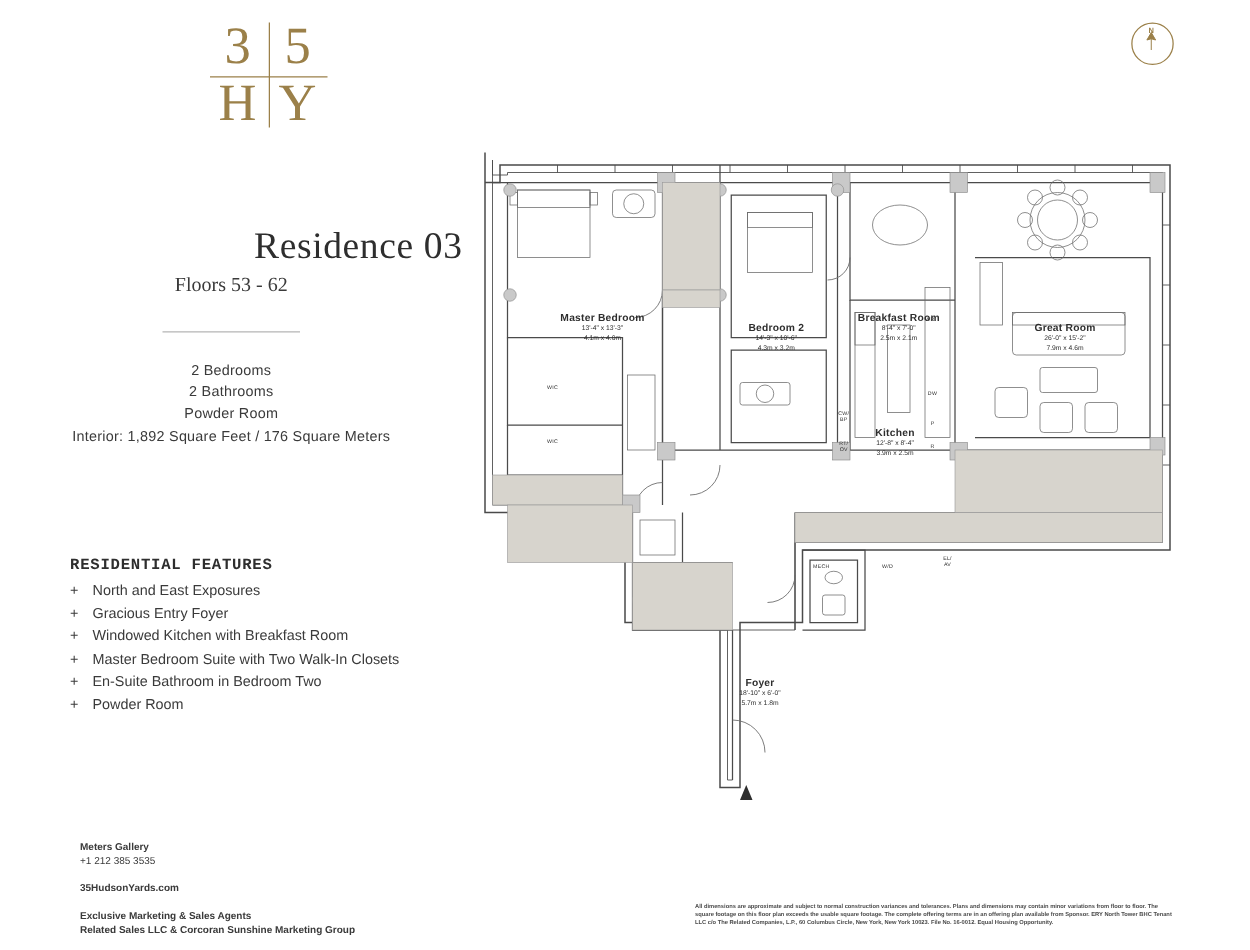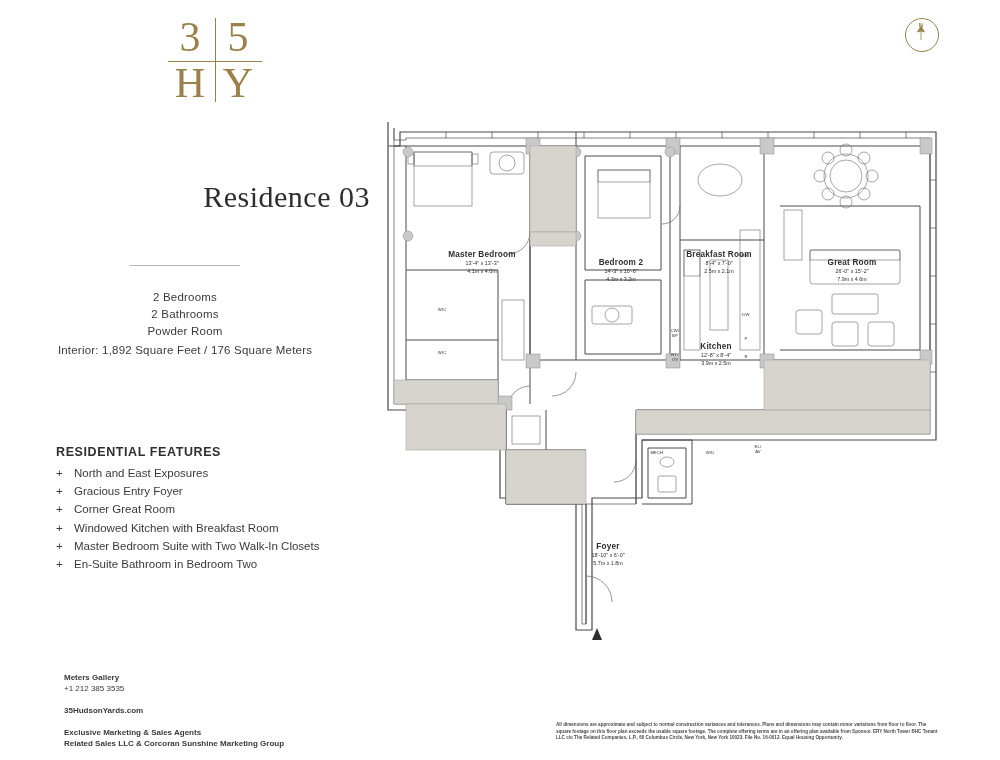"Floors 53 - 62" div { html: none -> <div>Floors 53 - 62</div> }
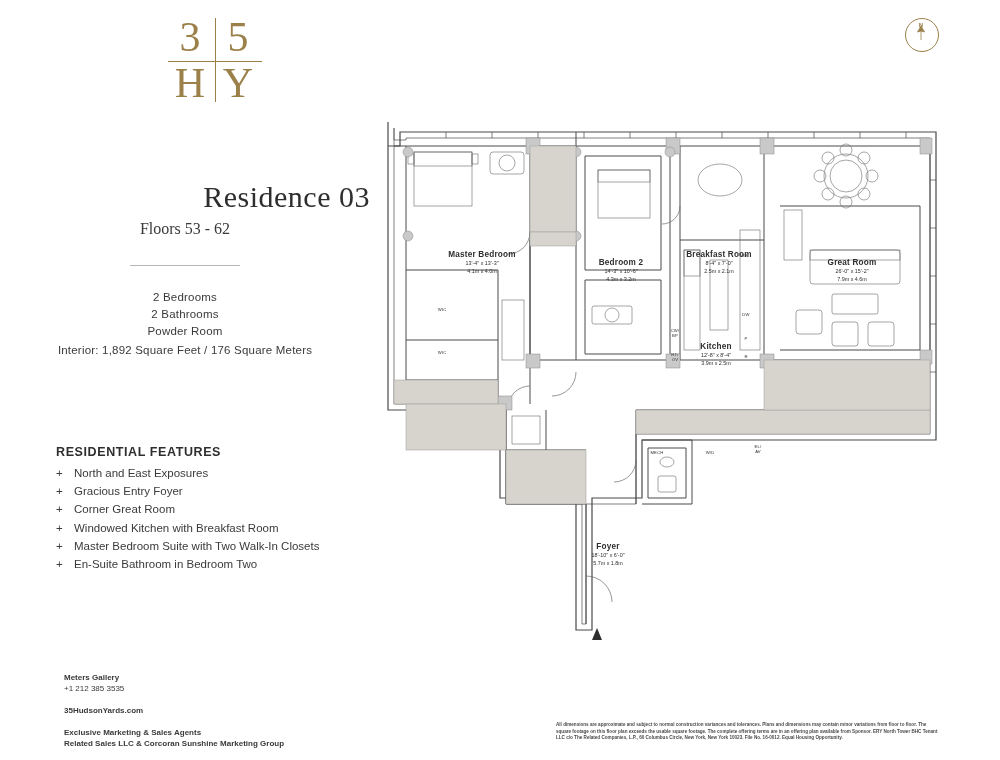"RESIDENTIAL FEATURES" #features-heading { font-family: none -> Liberation Mono, monospace }
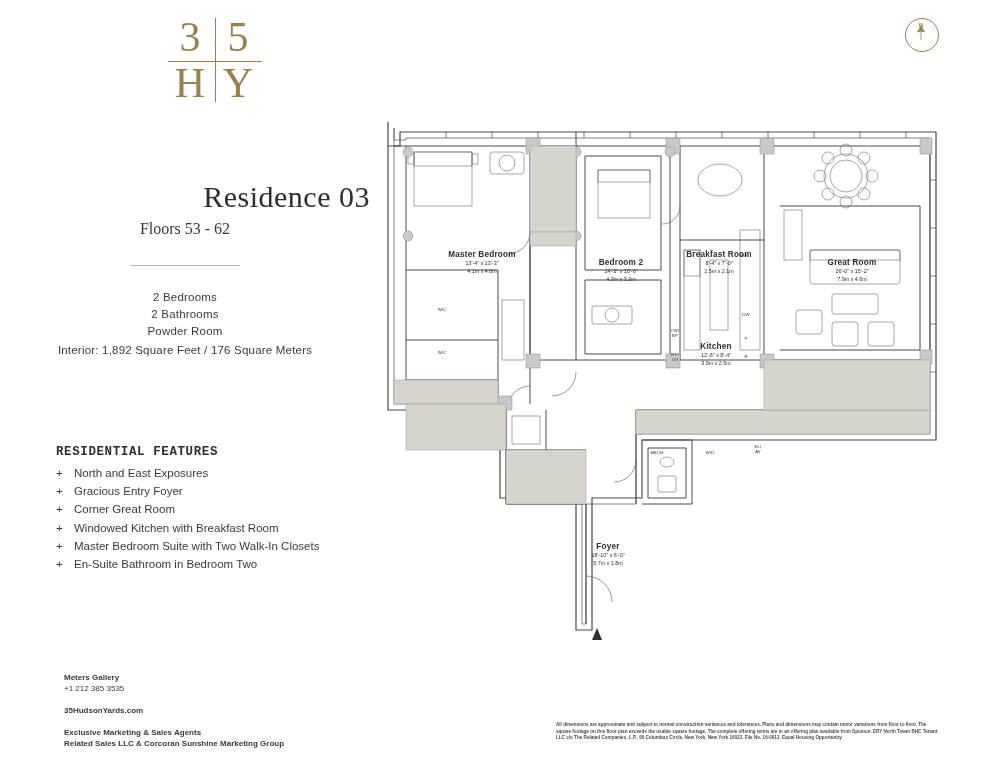"+ Corner Great Room" li { html: <li><span>+</span><span>Corner Great Room</span></li> -> none }
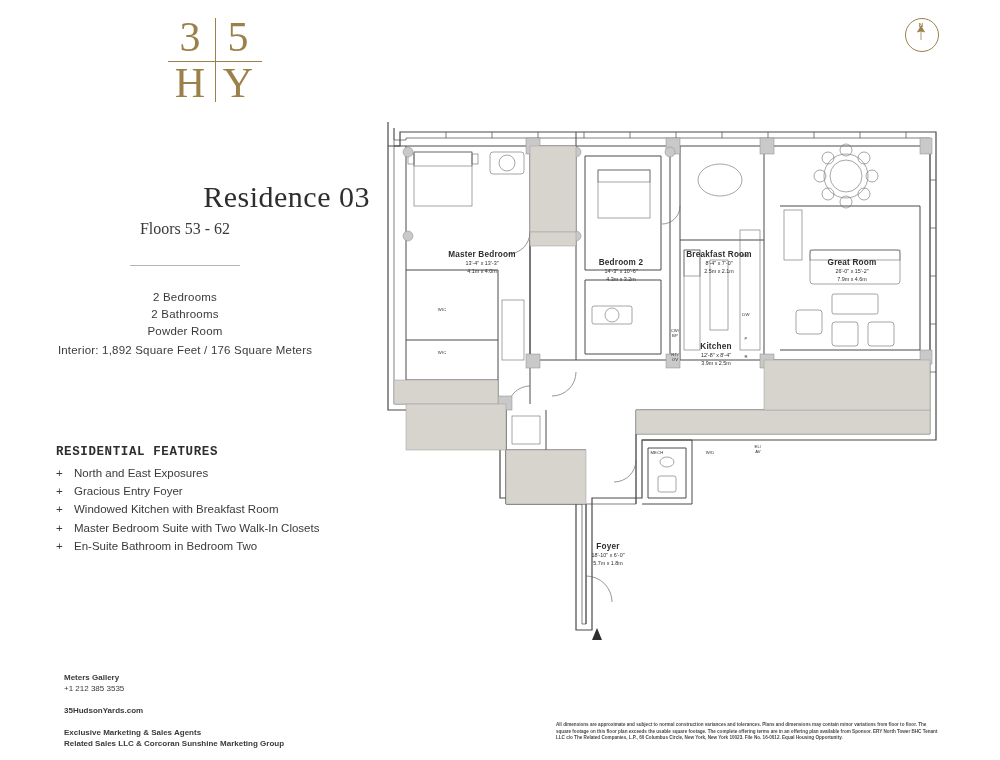"+ Powder Room" li { html: none -> <li><span>+</span><span>Powder Room</span></li> }
